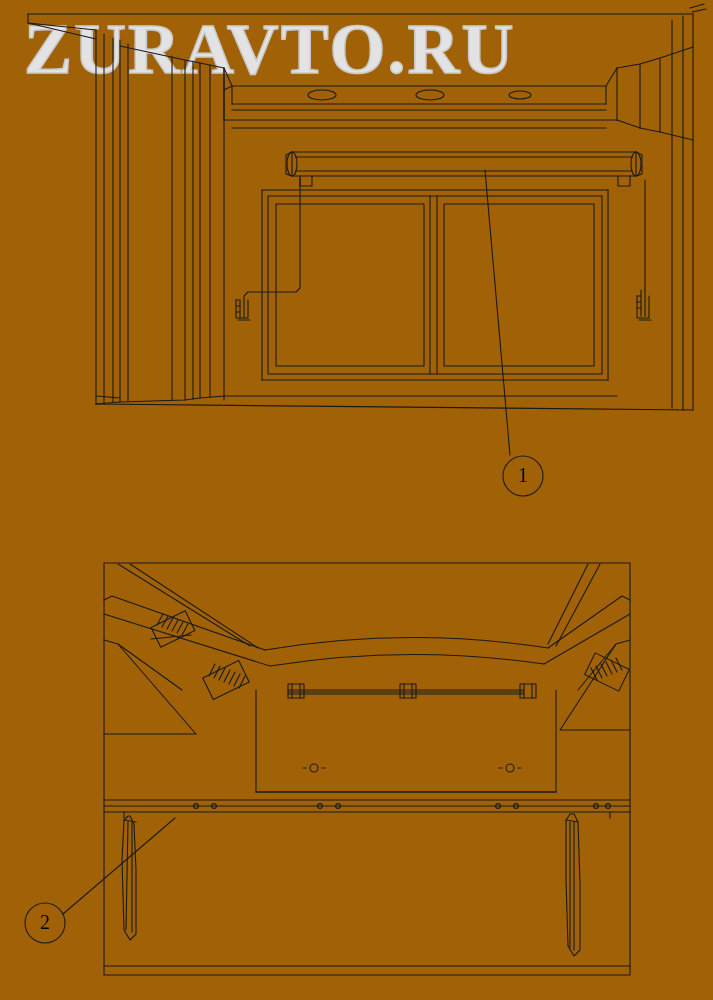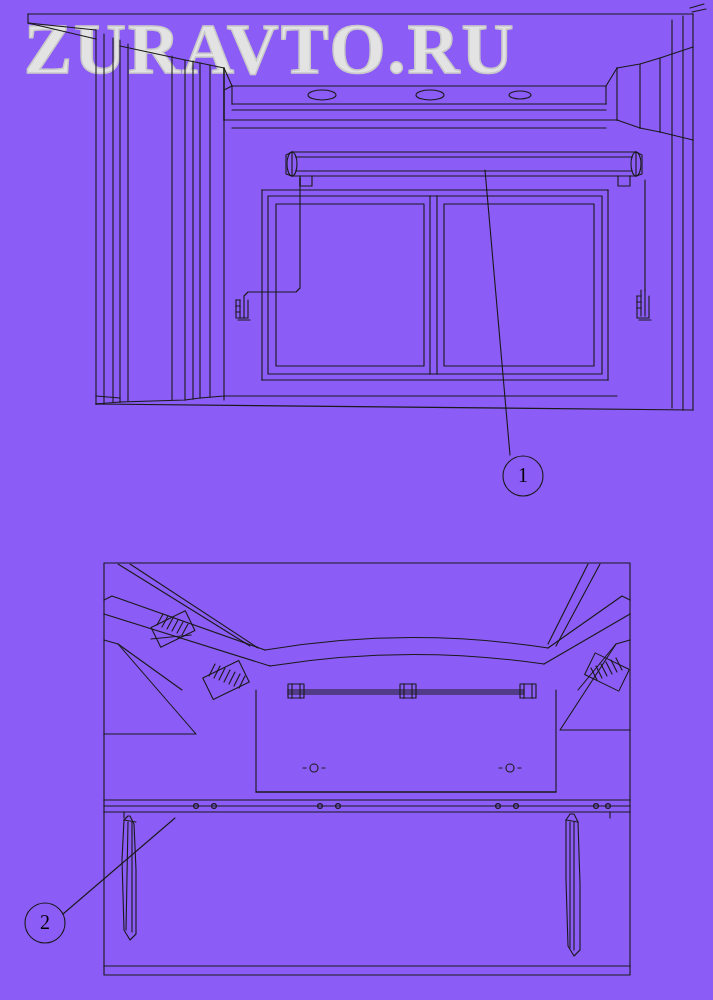"ZURAVTO.RU" #page { background: #8b5cf6 -> #a16207 }
